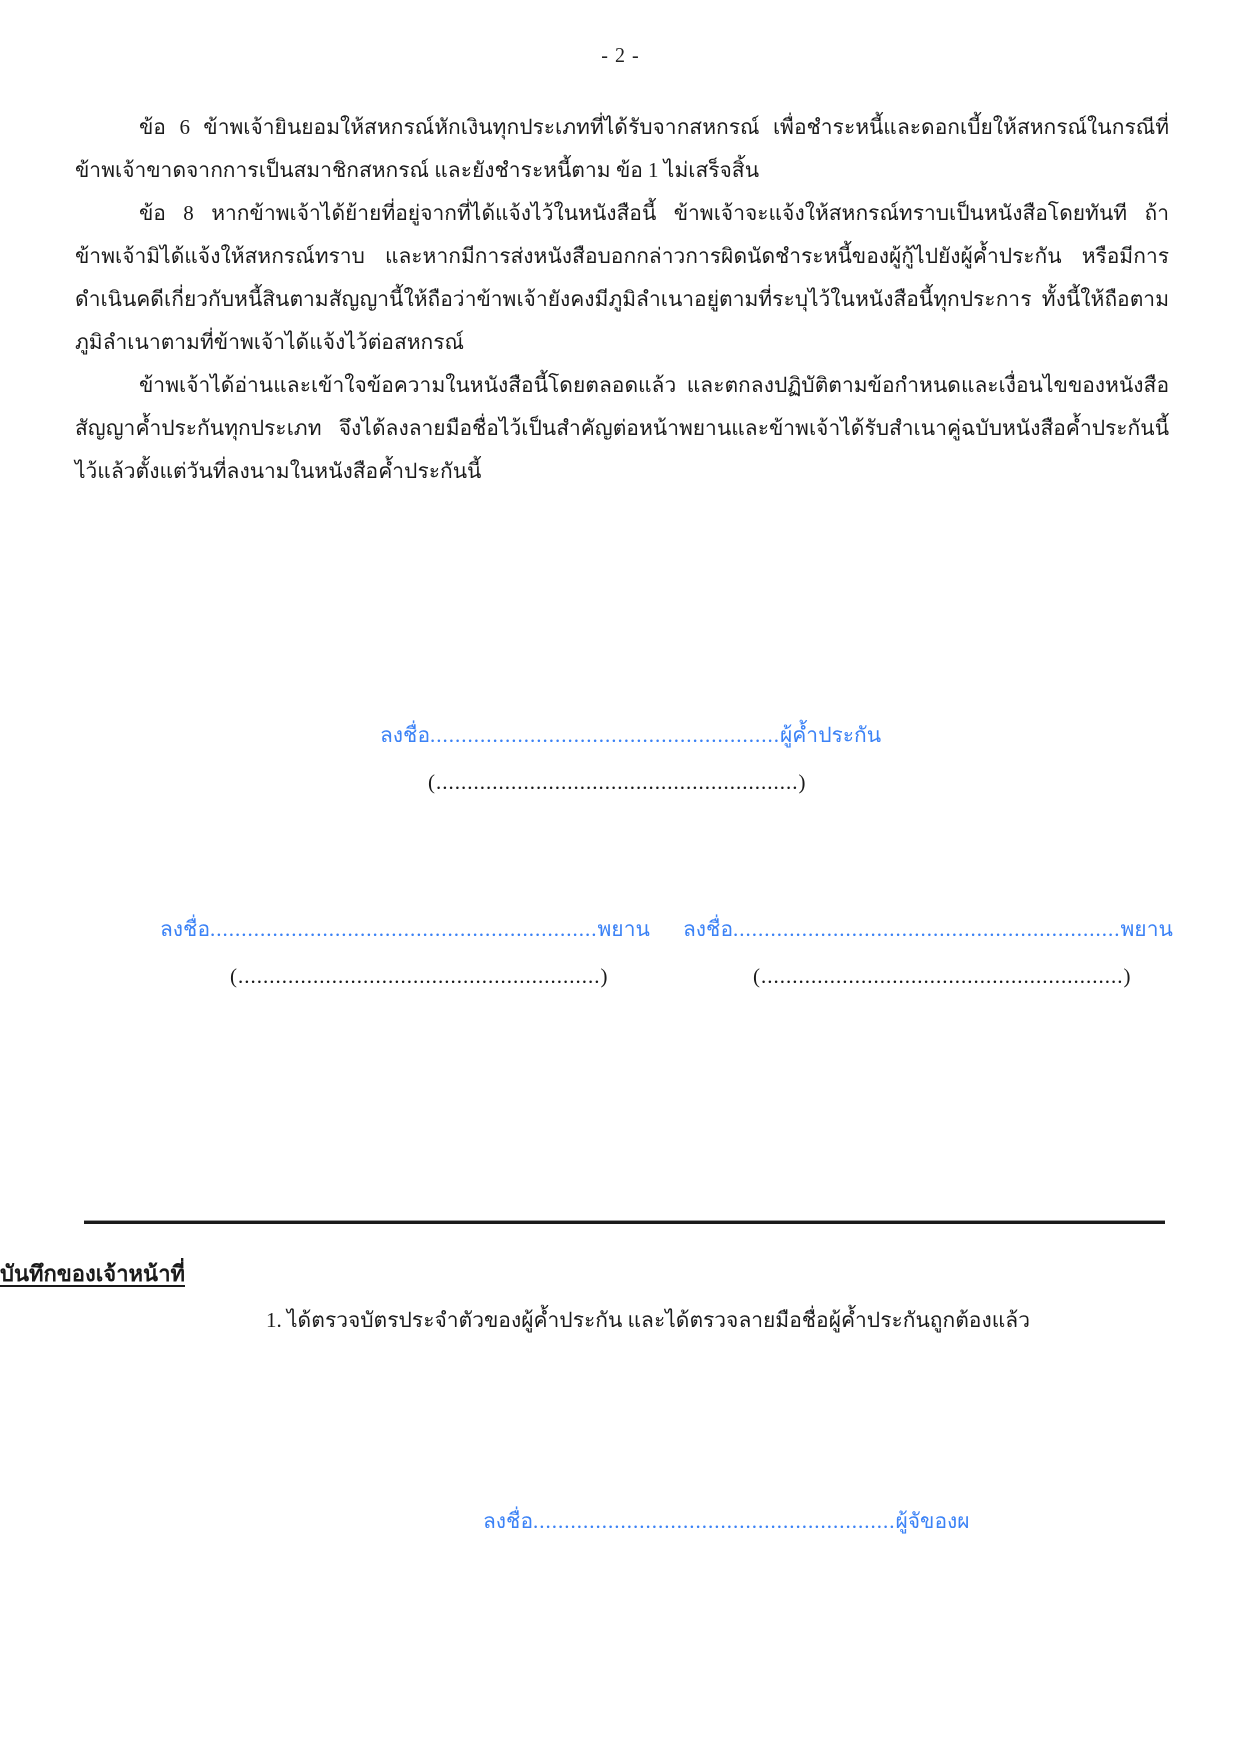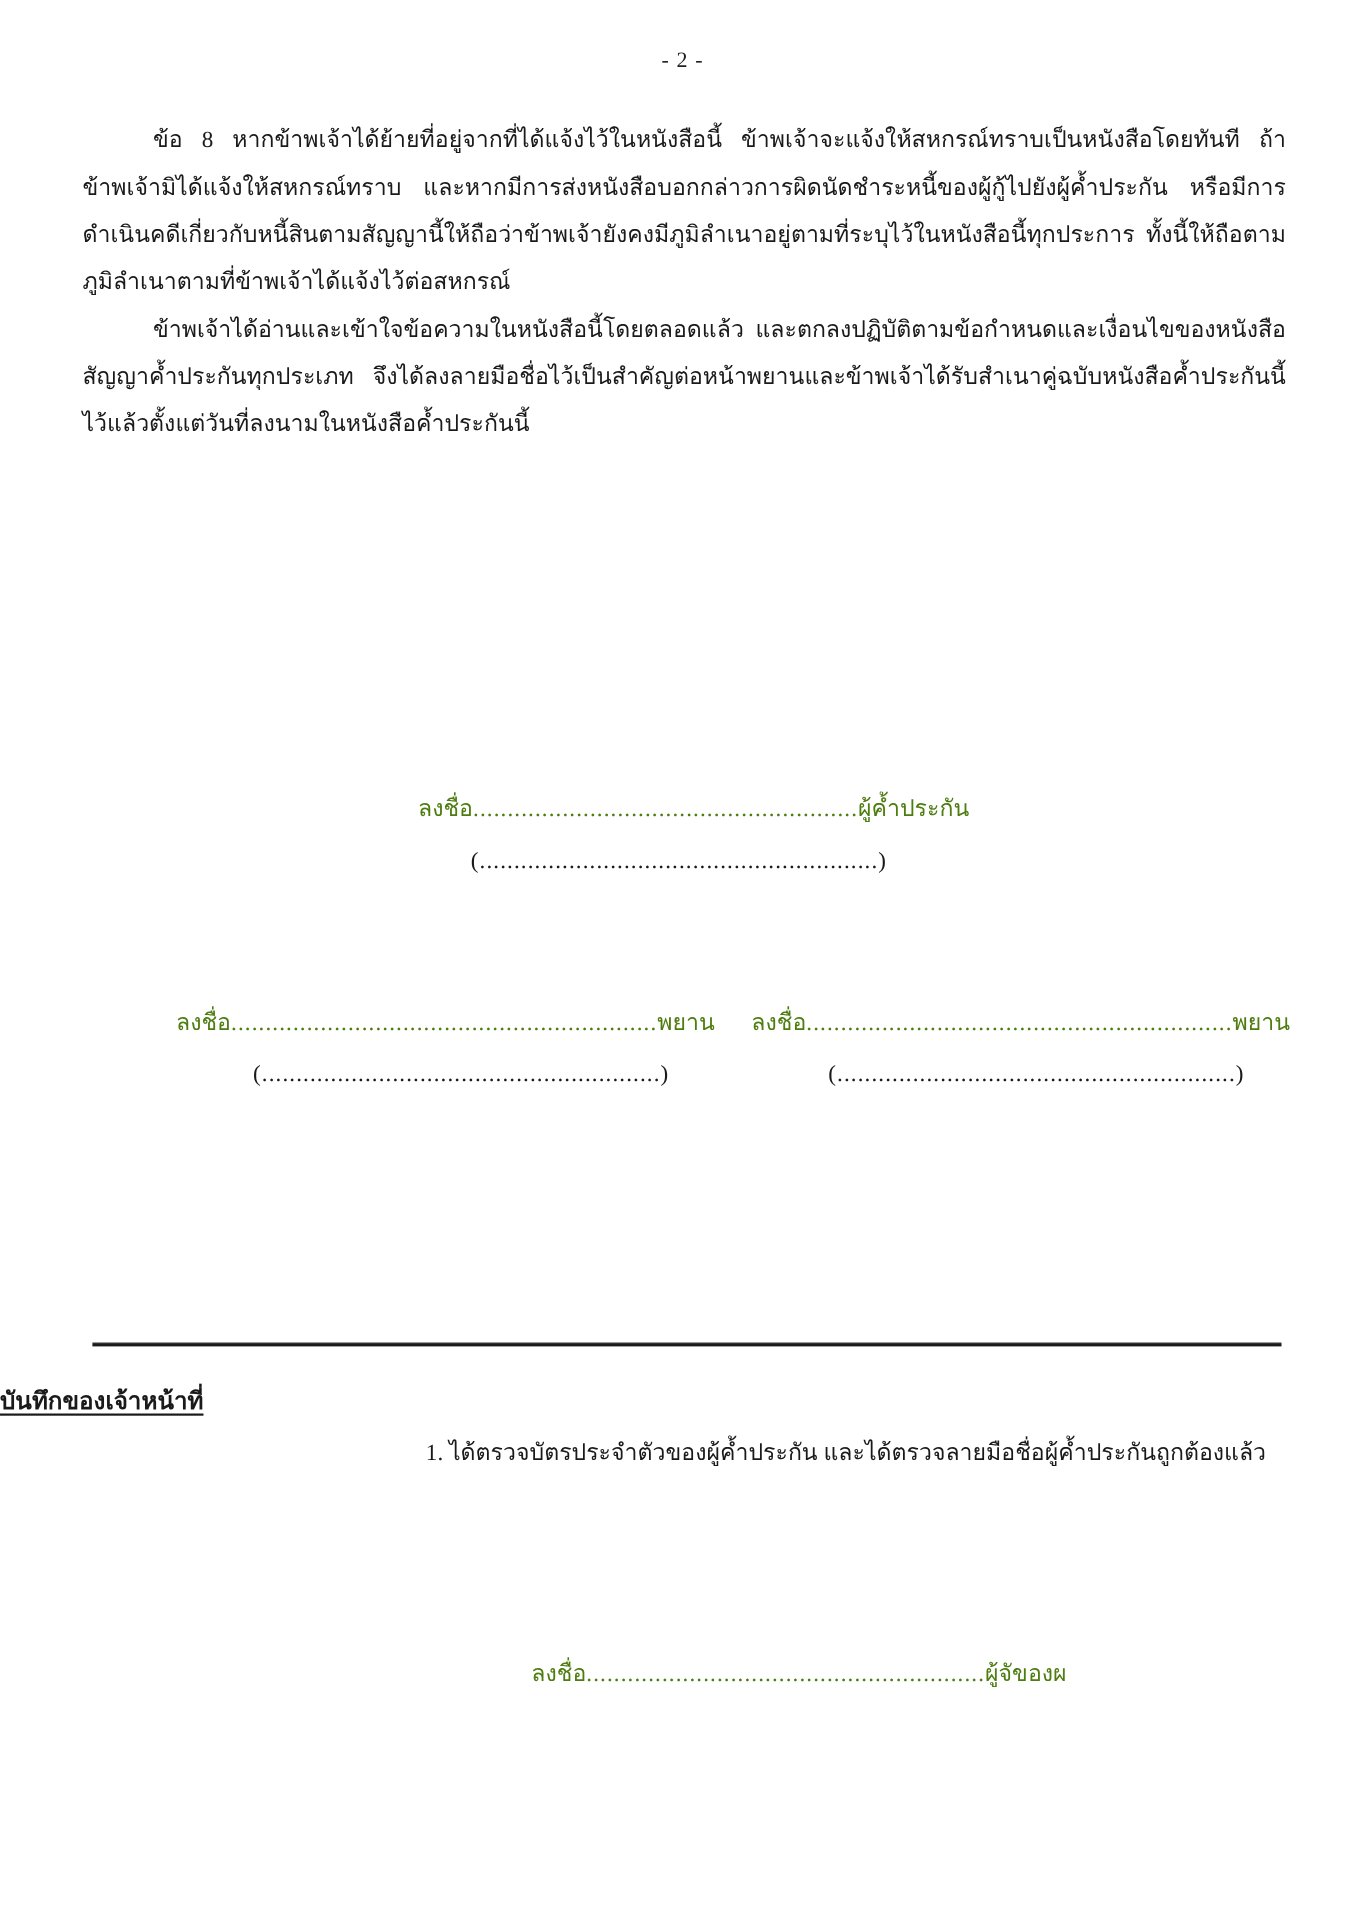"ข้อ 6" p { html: none -> <p>ข้อ 6 ข้าพเจ้ายินยอมให้สหกรณ์หักเงินทุกประเภทที่ได้รับจากสหกรณ์ เพื่อชำระหนี้และดอกเบี้ยให้สหกรณ์ในกรณีที่ข้าพเจ้าขาดจากการเป็นสมาชิกสหกรณ์ และยังชำระหนี้ตาม ข้อ 1 ไม่เสร็จสิ้น</p> }
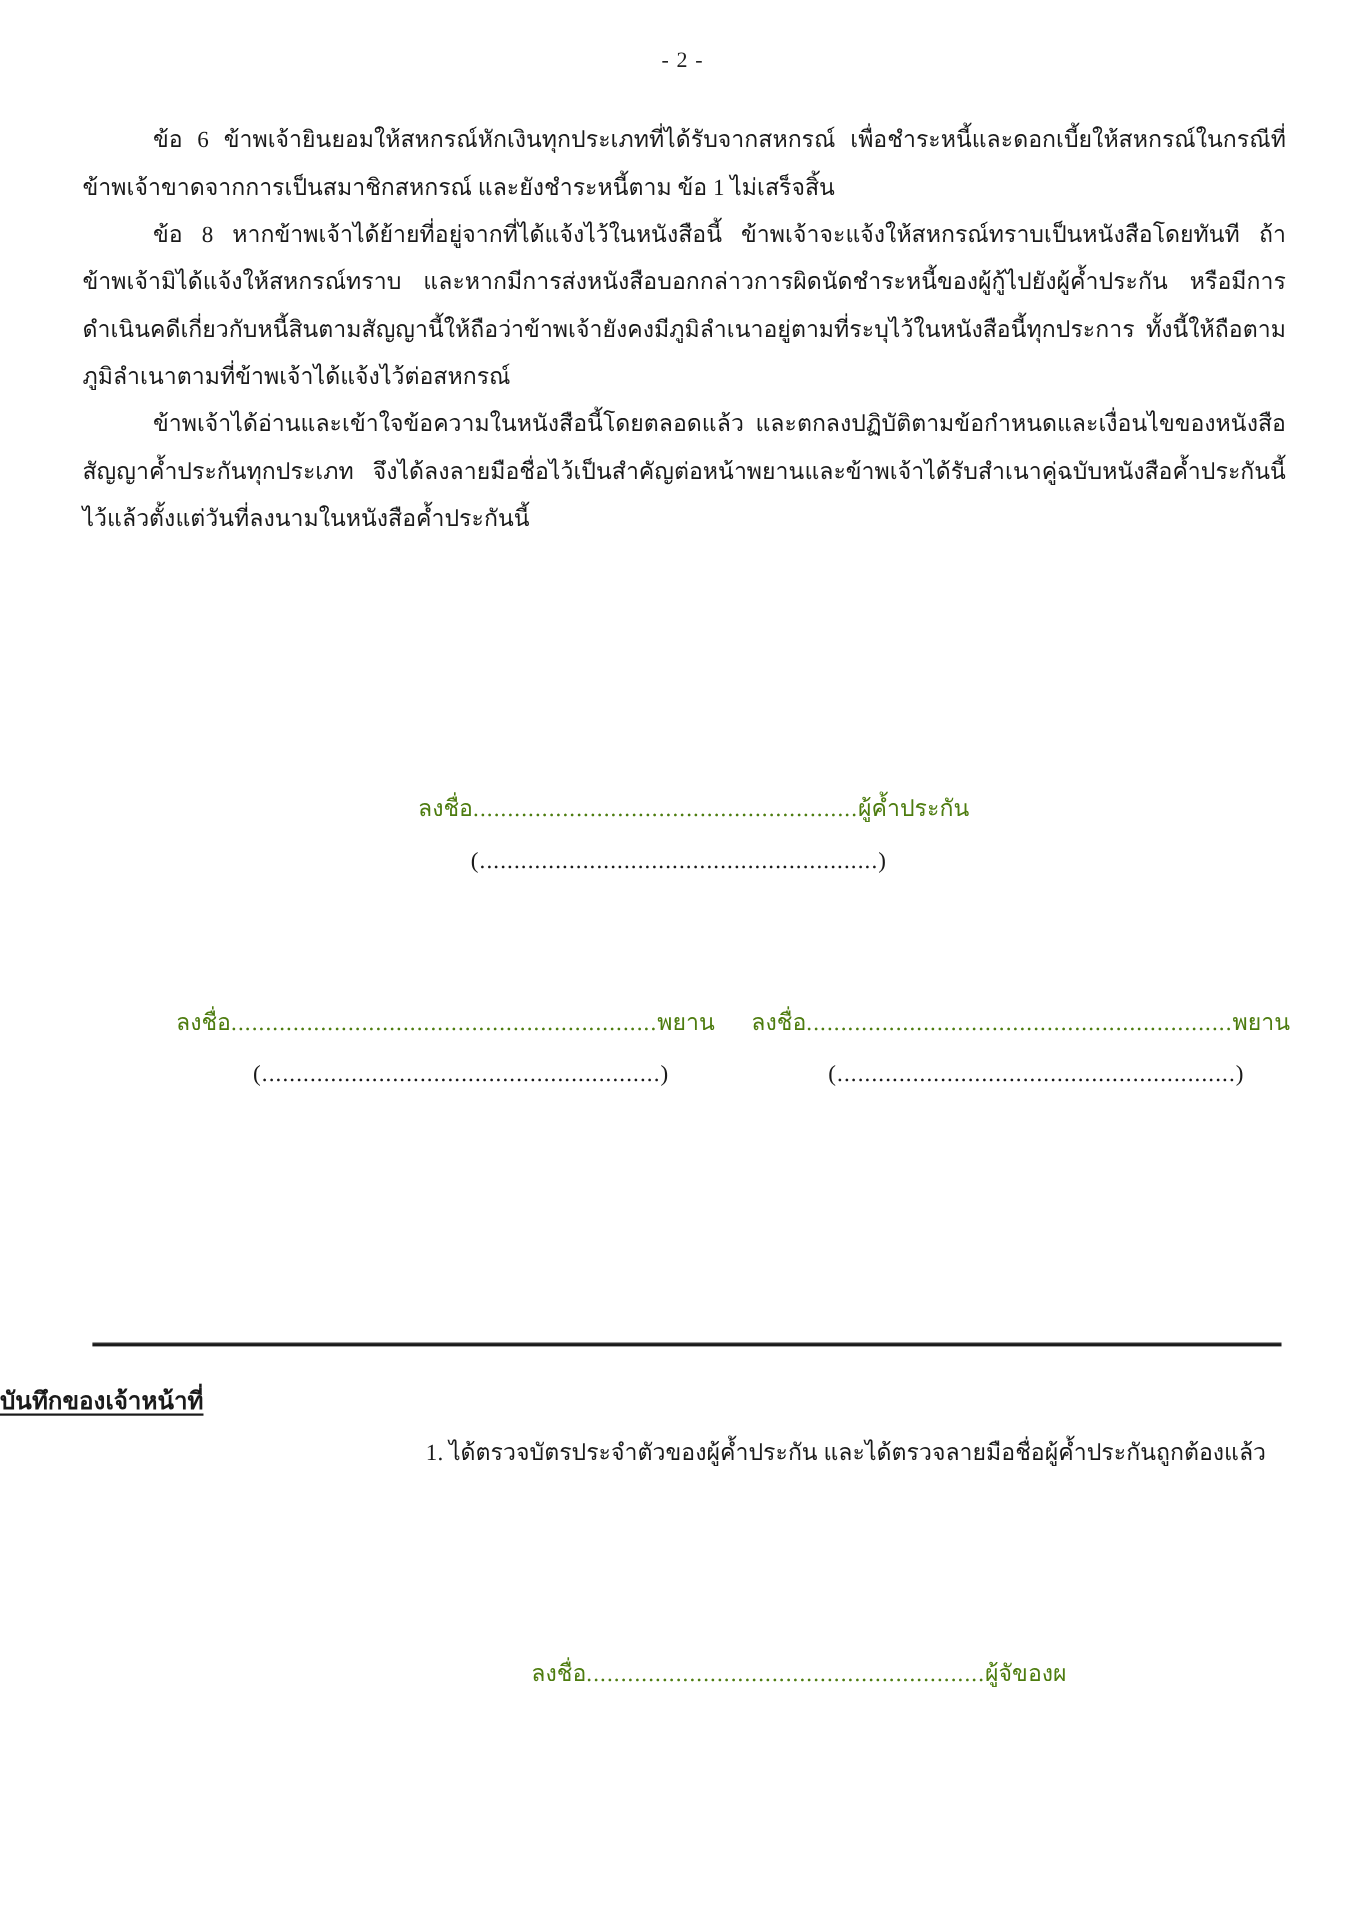"ลงชื่อ.................................." .sigline { color: #4d7c0f -> #3b82f6 }
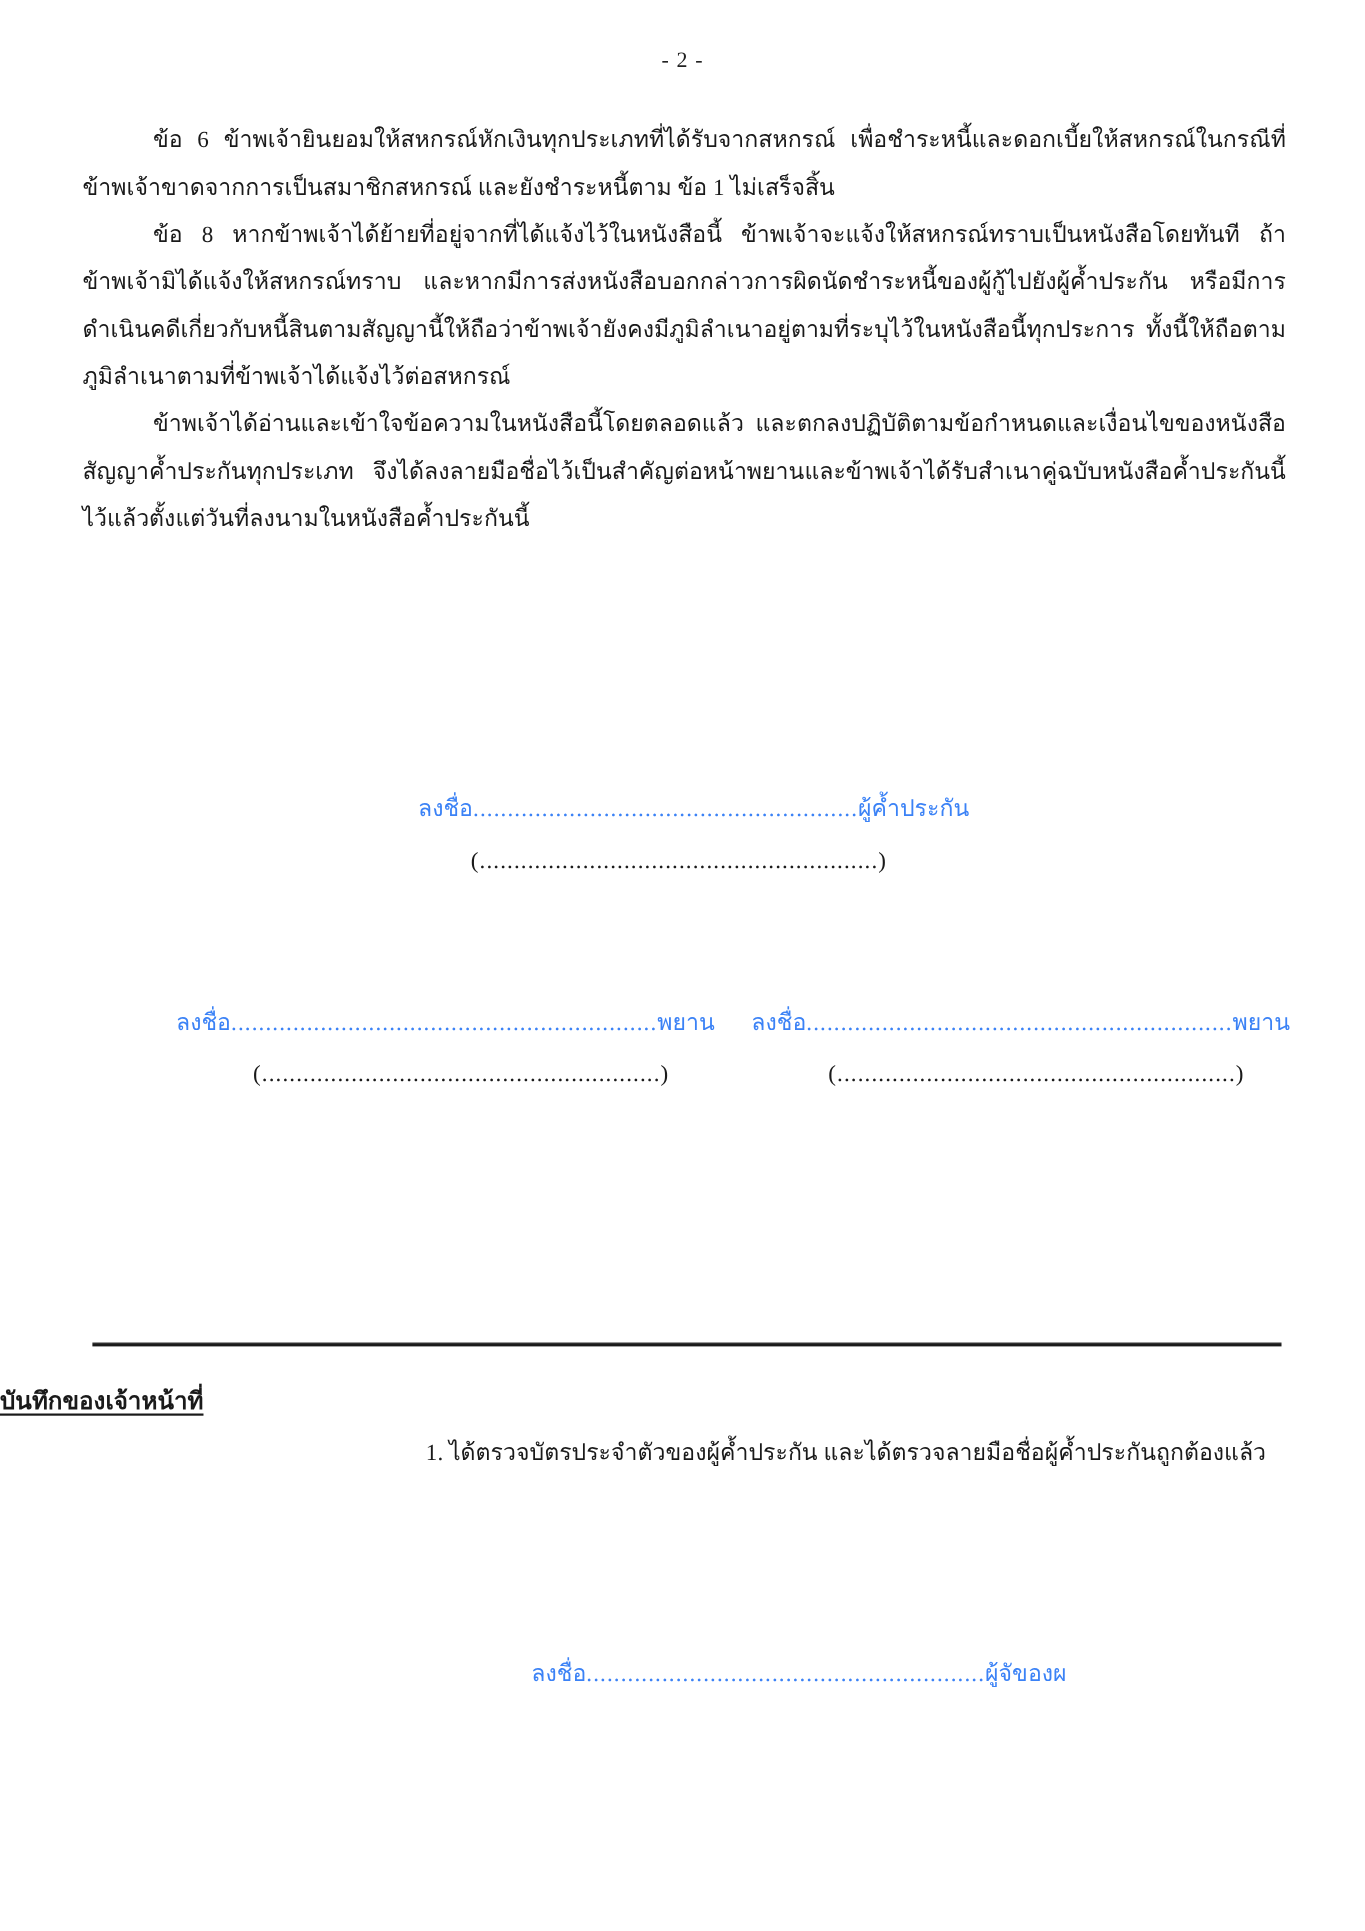"1. ได้ตรวจบัตรประจำตัวของผู้ค้ำประกัน" .officer-items { text-align: right -> center }
